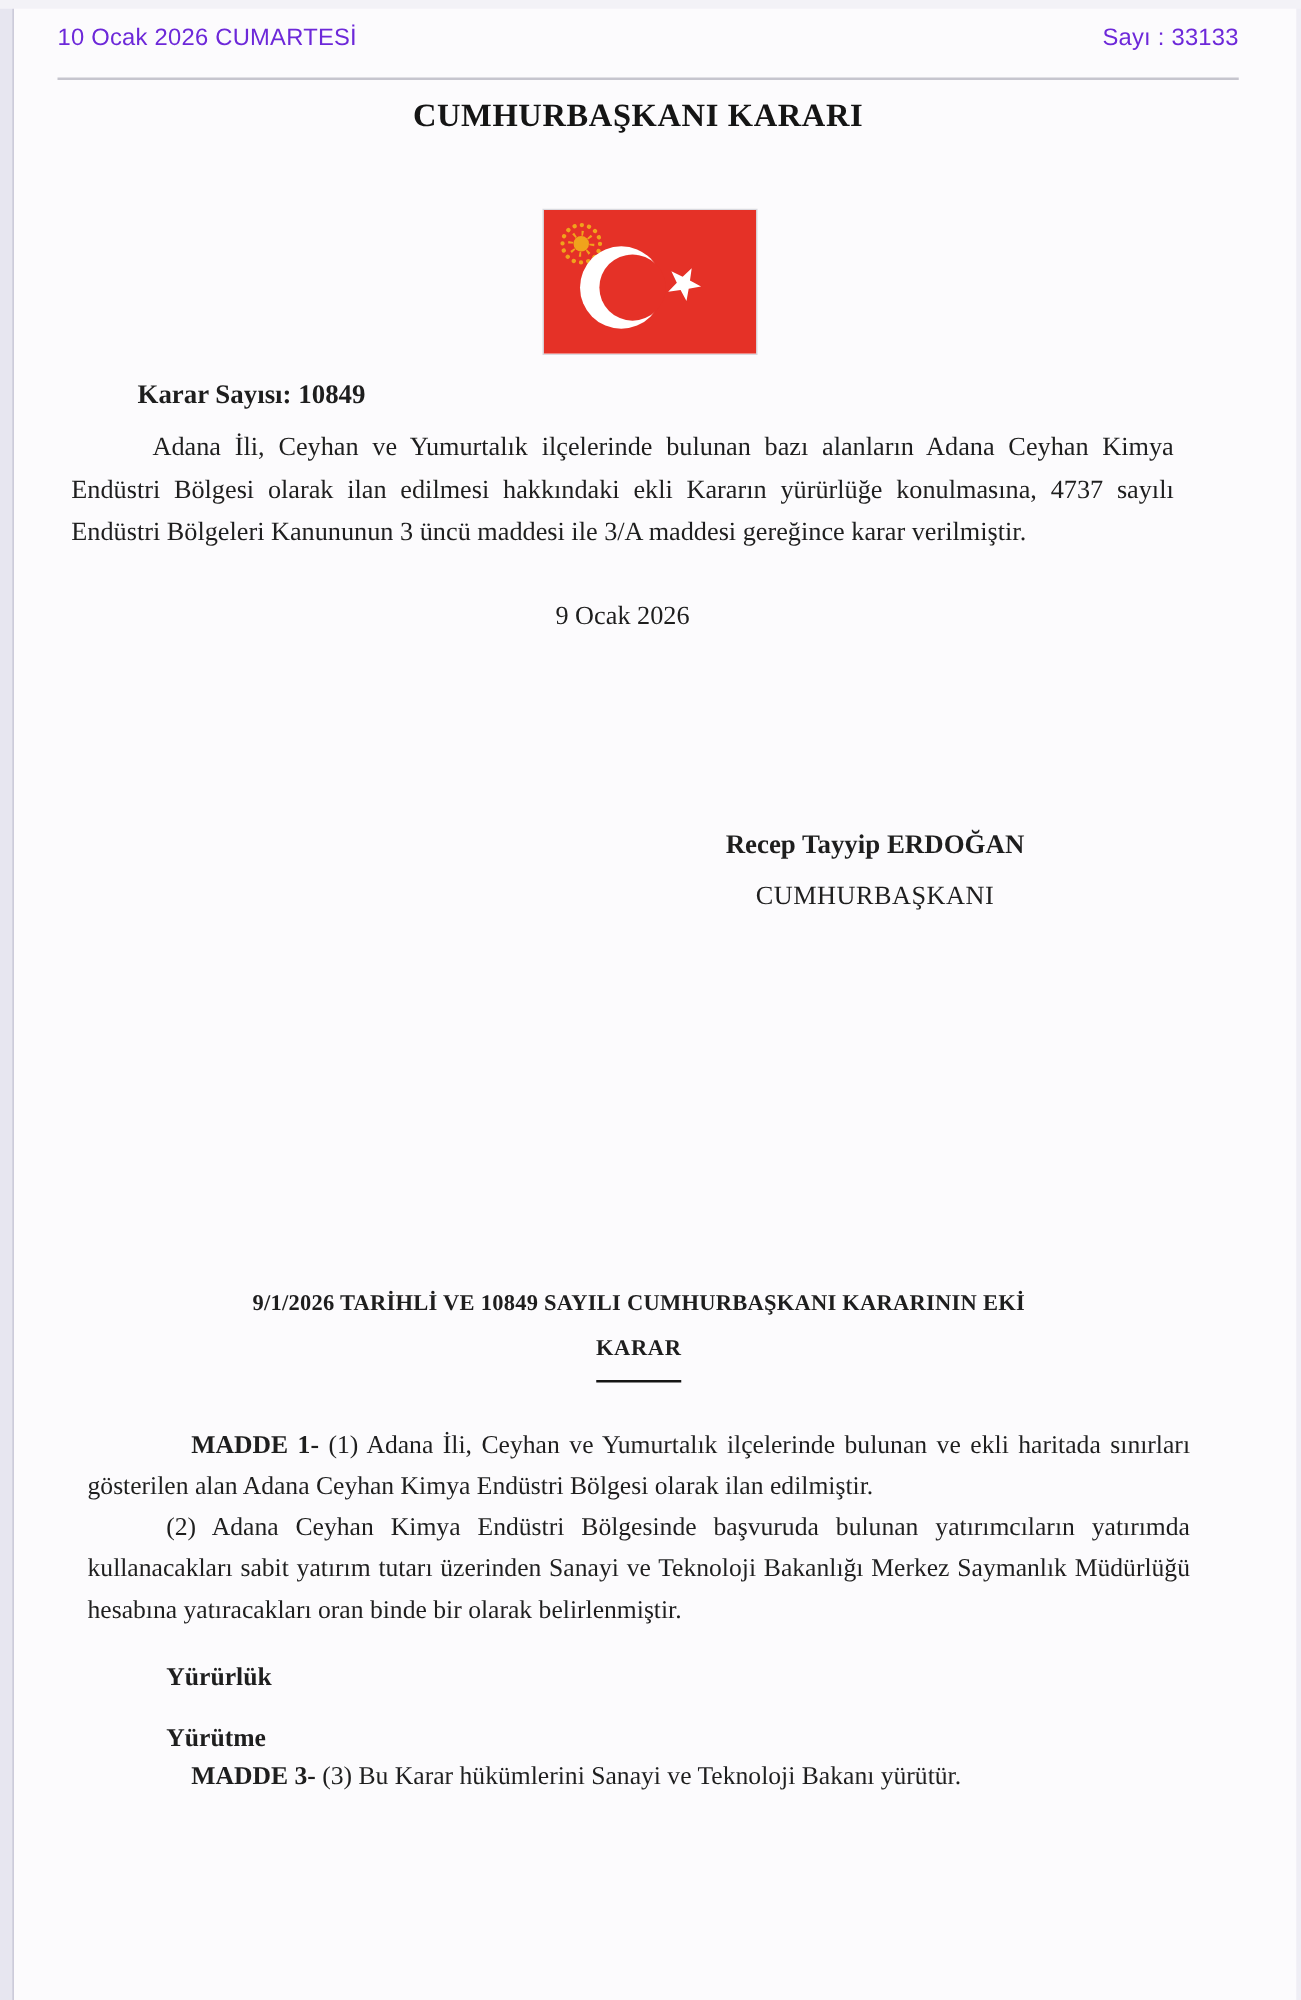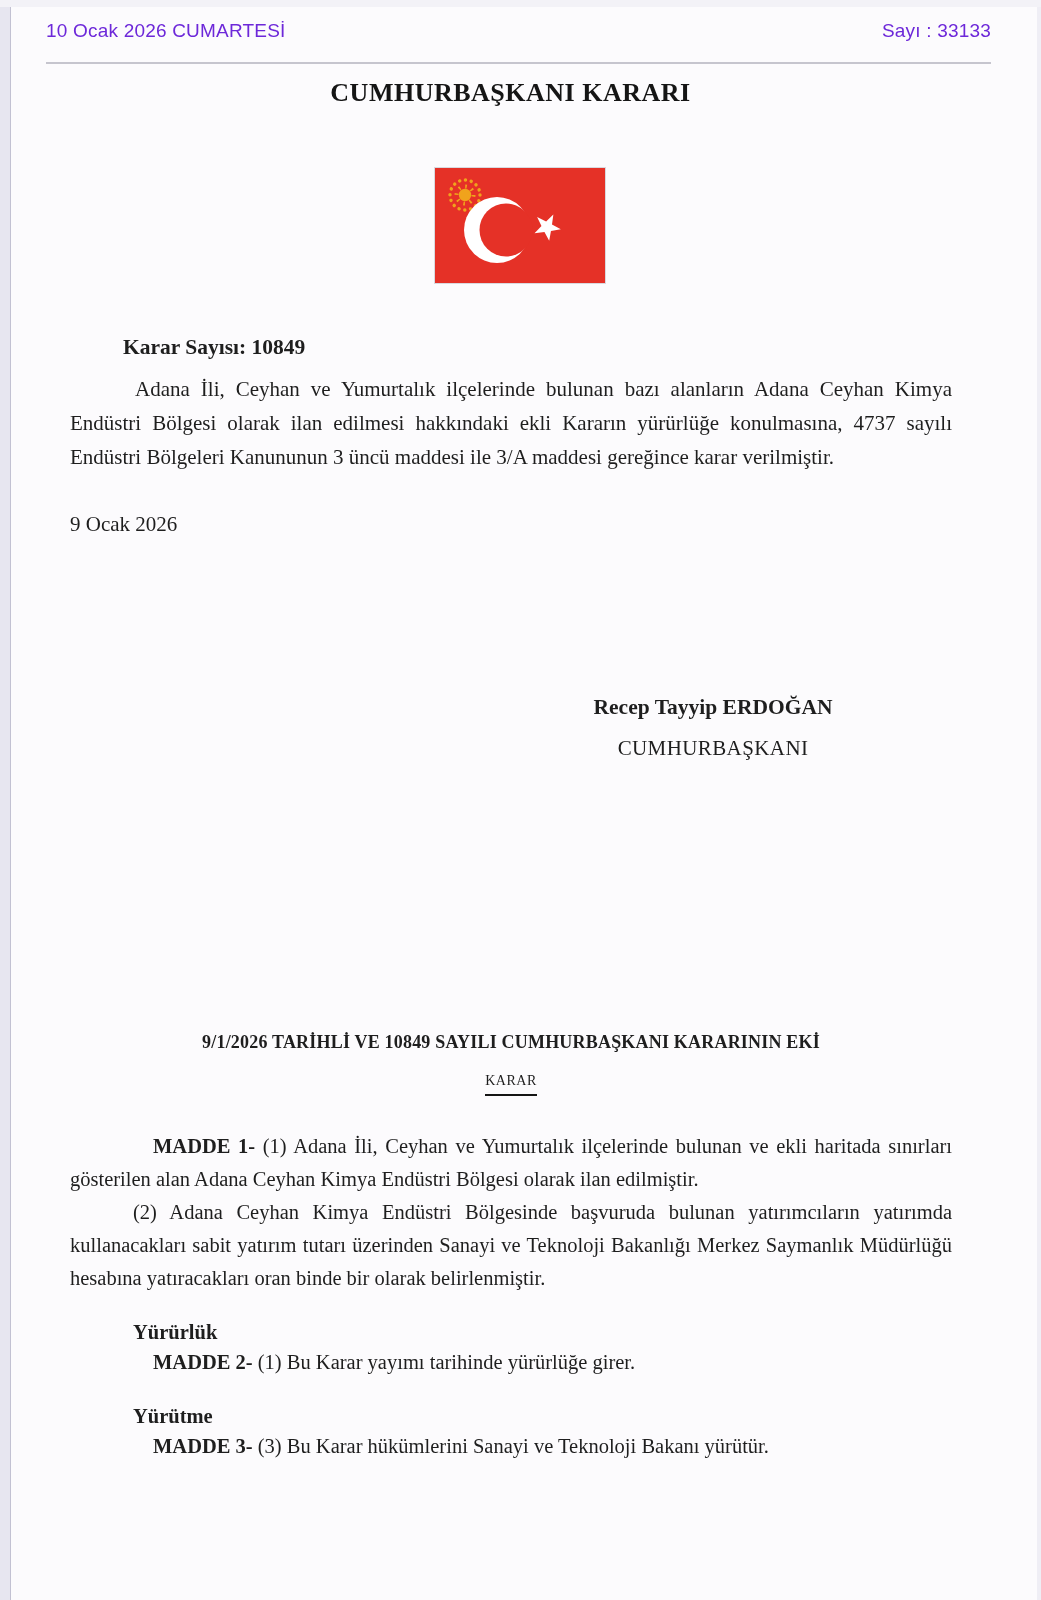"Karar Sayısı: 10849" .decision { left: 70px -> 57px; margin-top: 32px -> none }
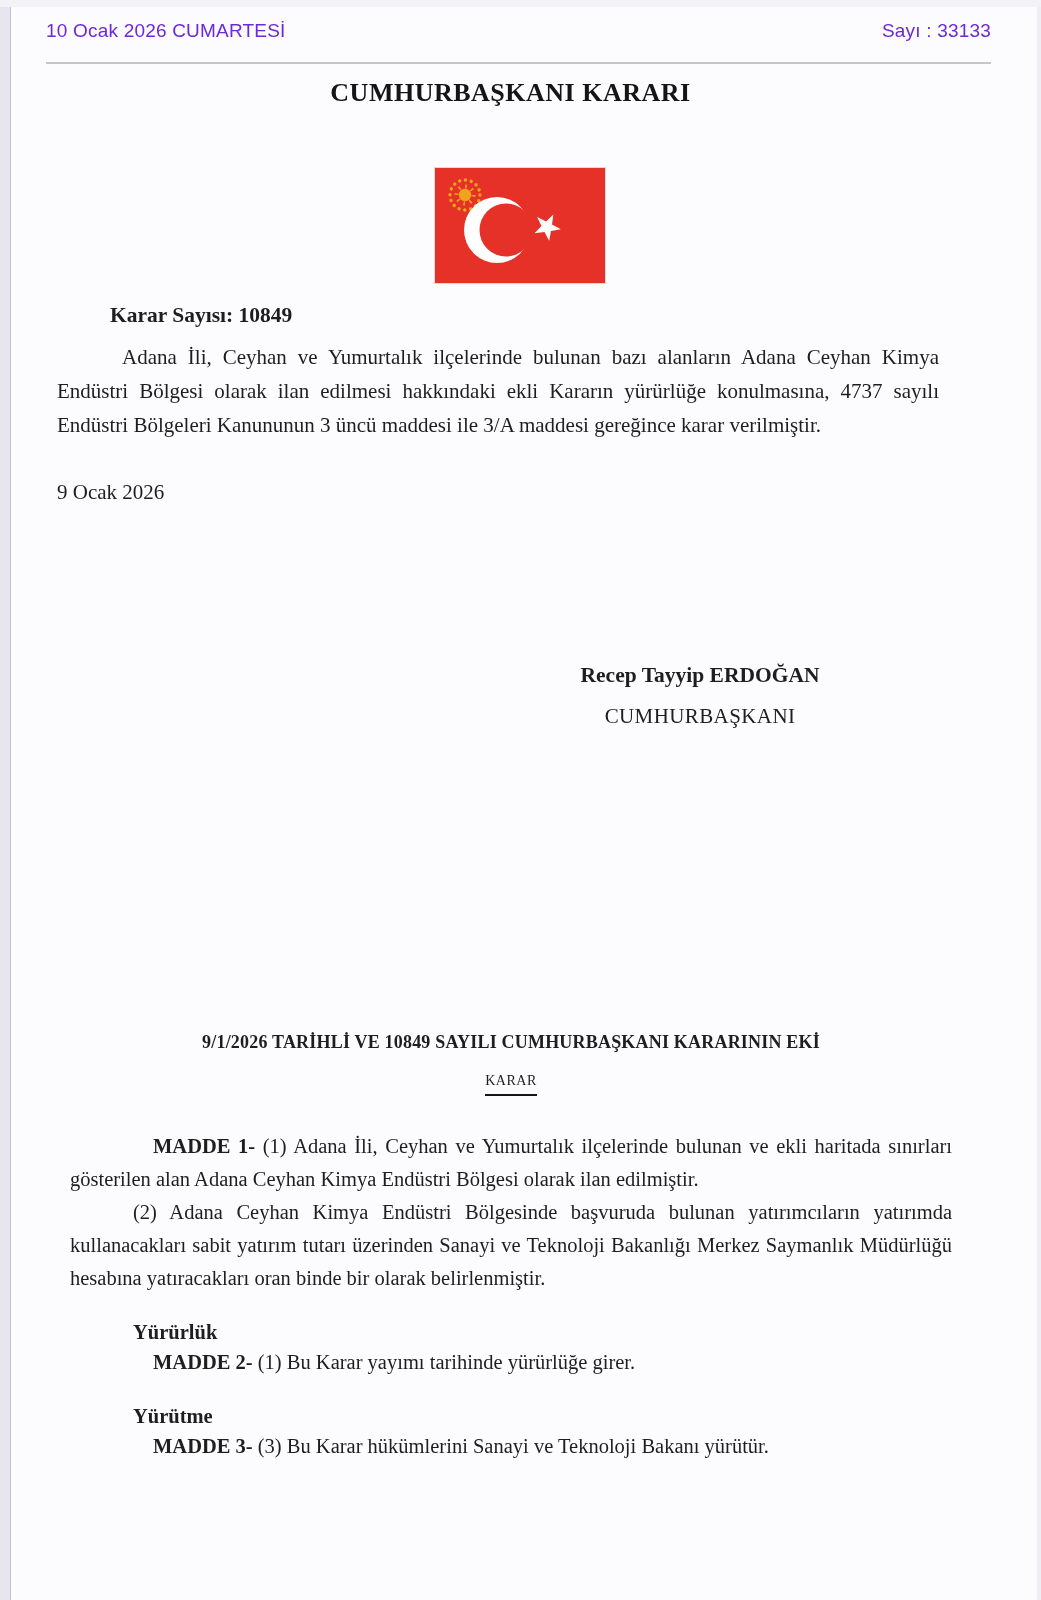"9 Ocak 2026" .decision-date { text-align: none -> center }
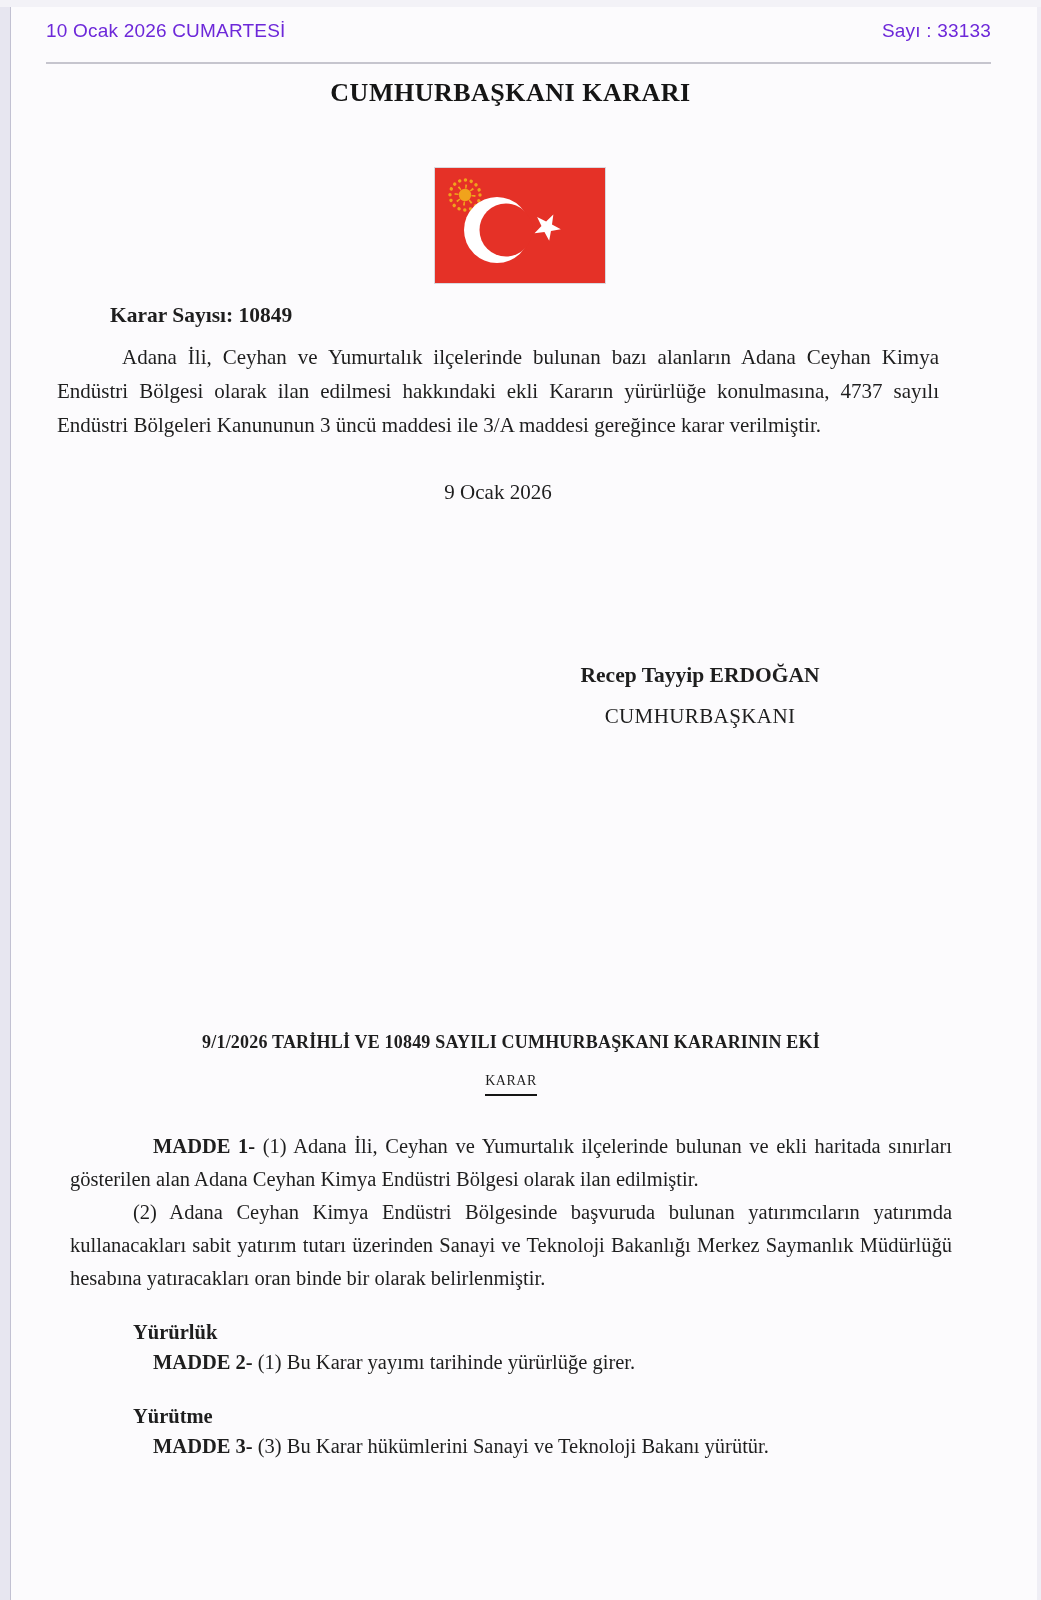"KARAR" .annex-title span { font-size: 14px -> 18px; font-weight: normal -> bold; padding-bottom: 5px -> 15px }
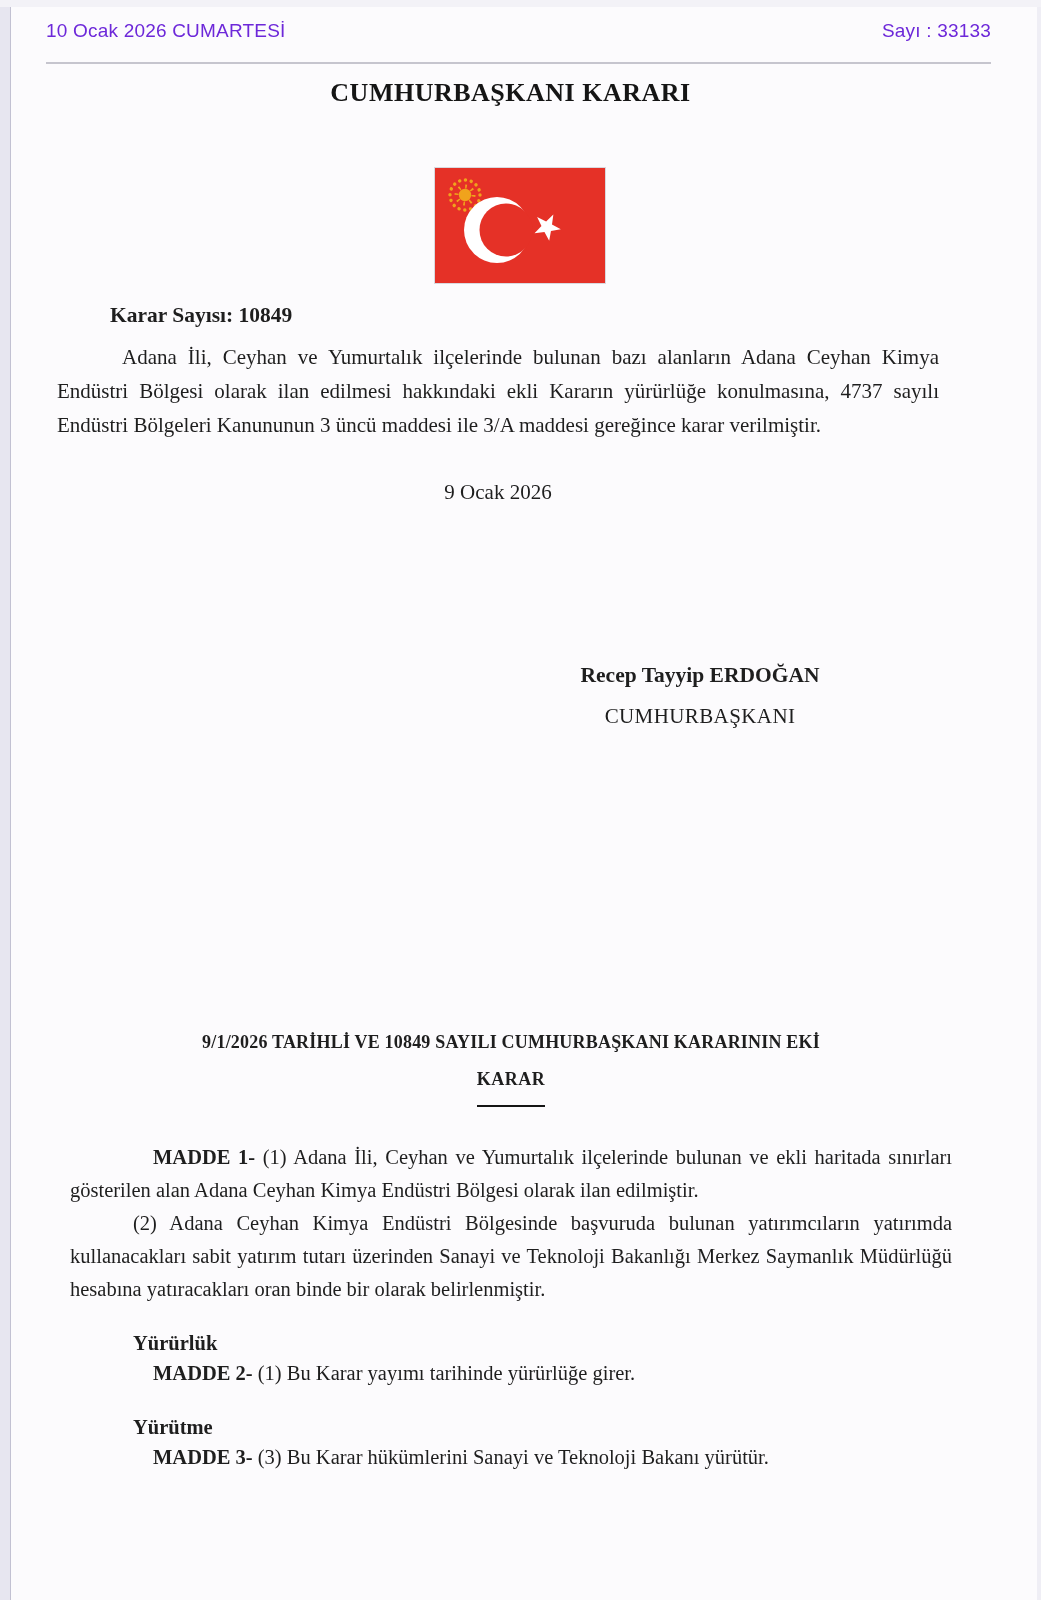"MADDE 2- (1) Bu Karar" p.sec-line { html: <p><b>MADDE 2-</b><span> (1) Bu Karar yayımı tarihinde yürürlüğe girer.</span></p> -> none }
